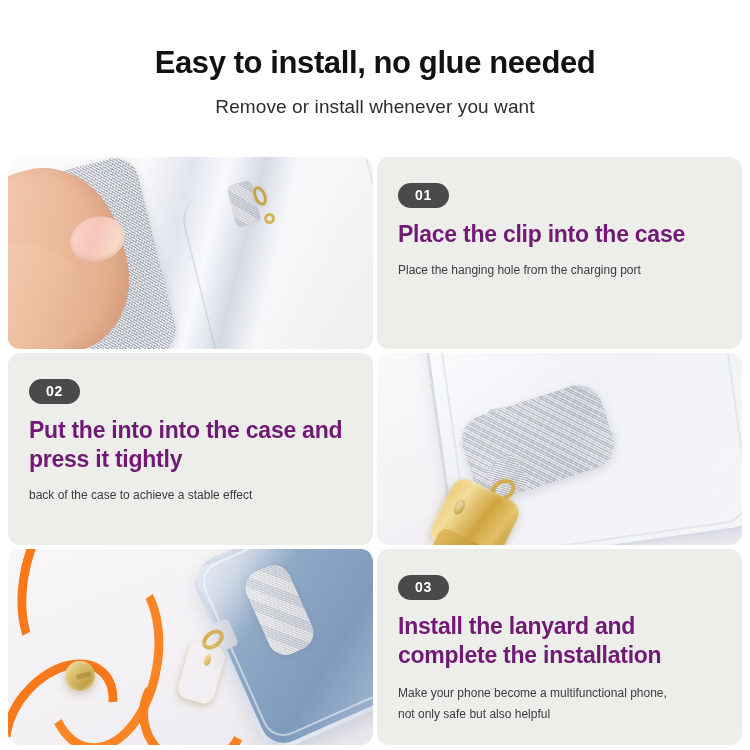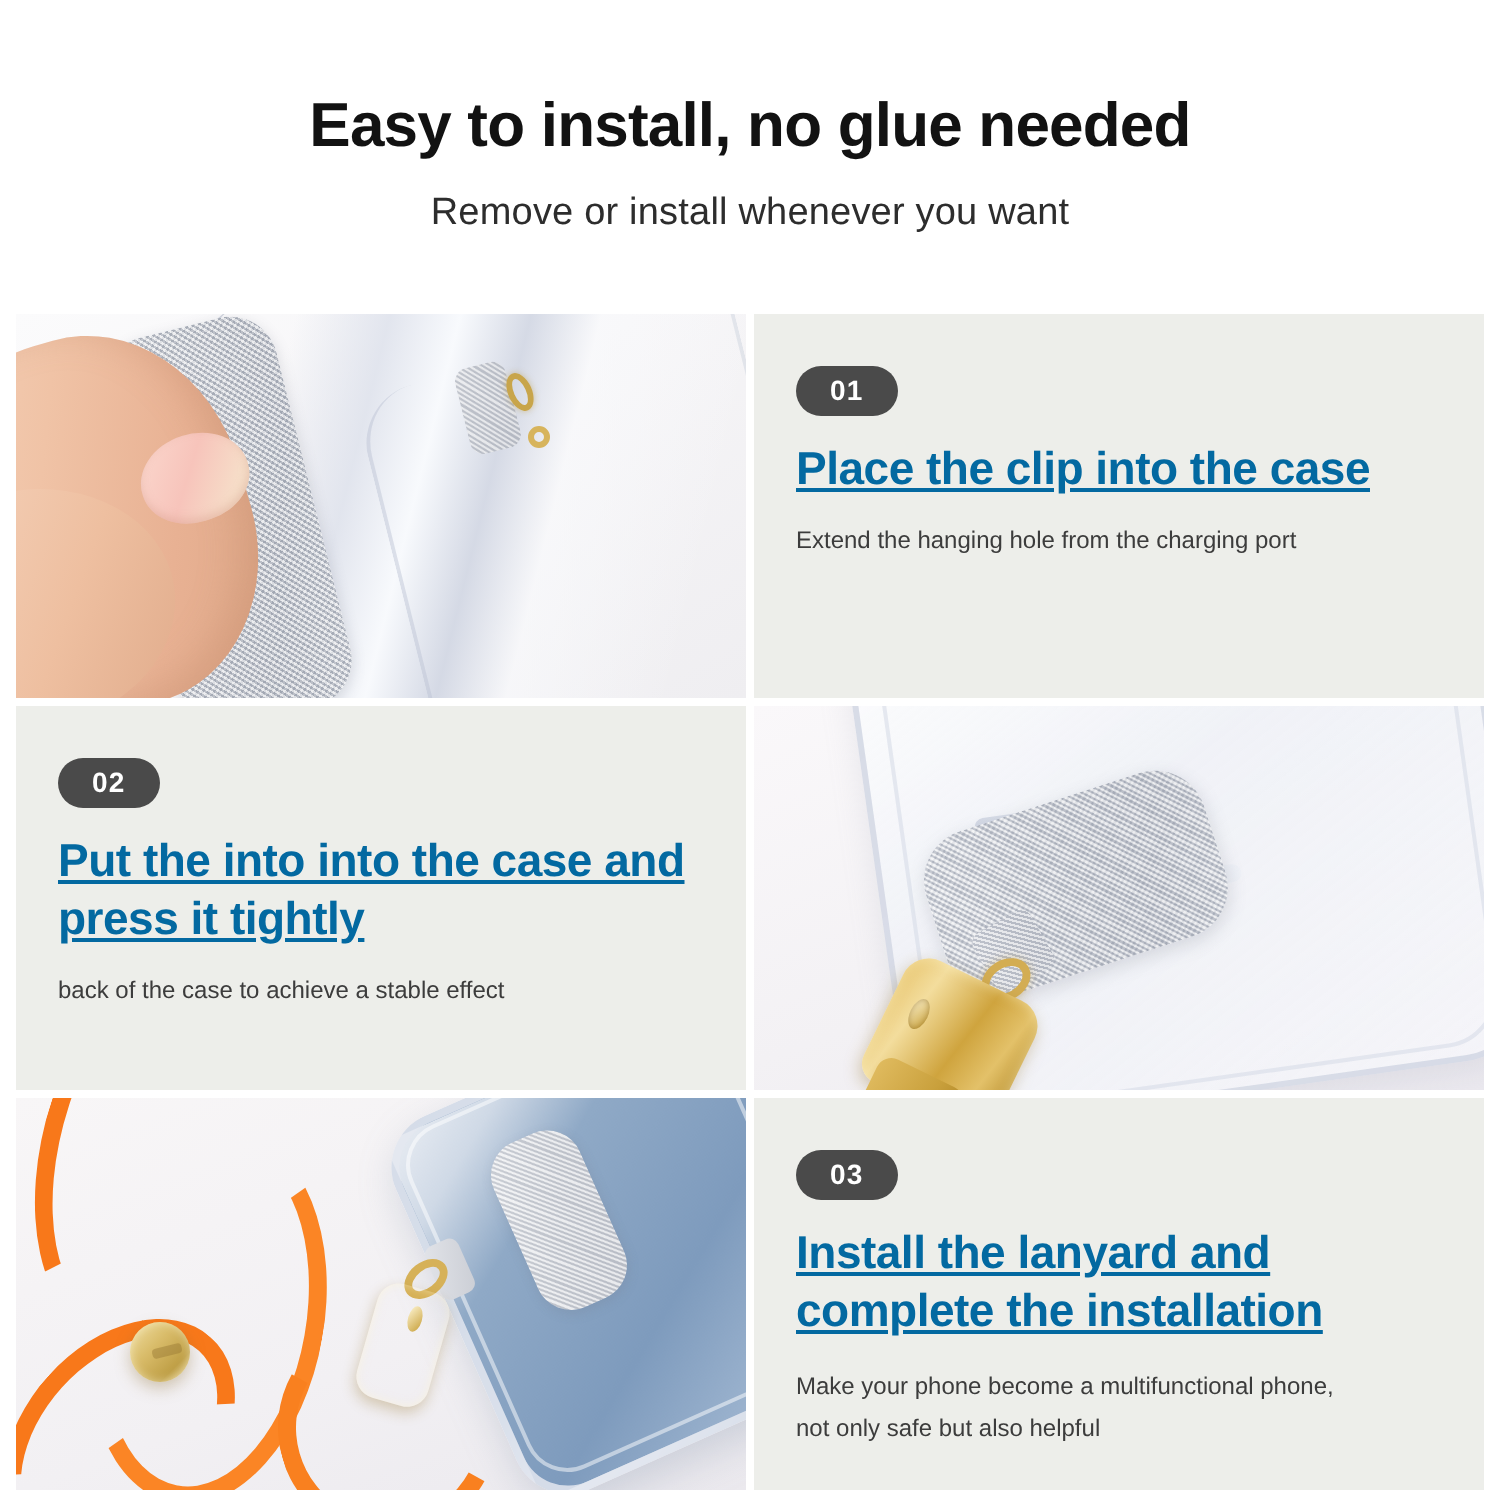"01" .panel { border-radius: 0 -> 12px }
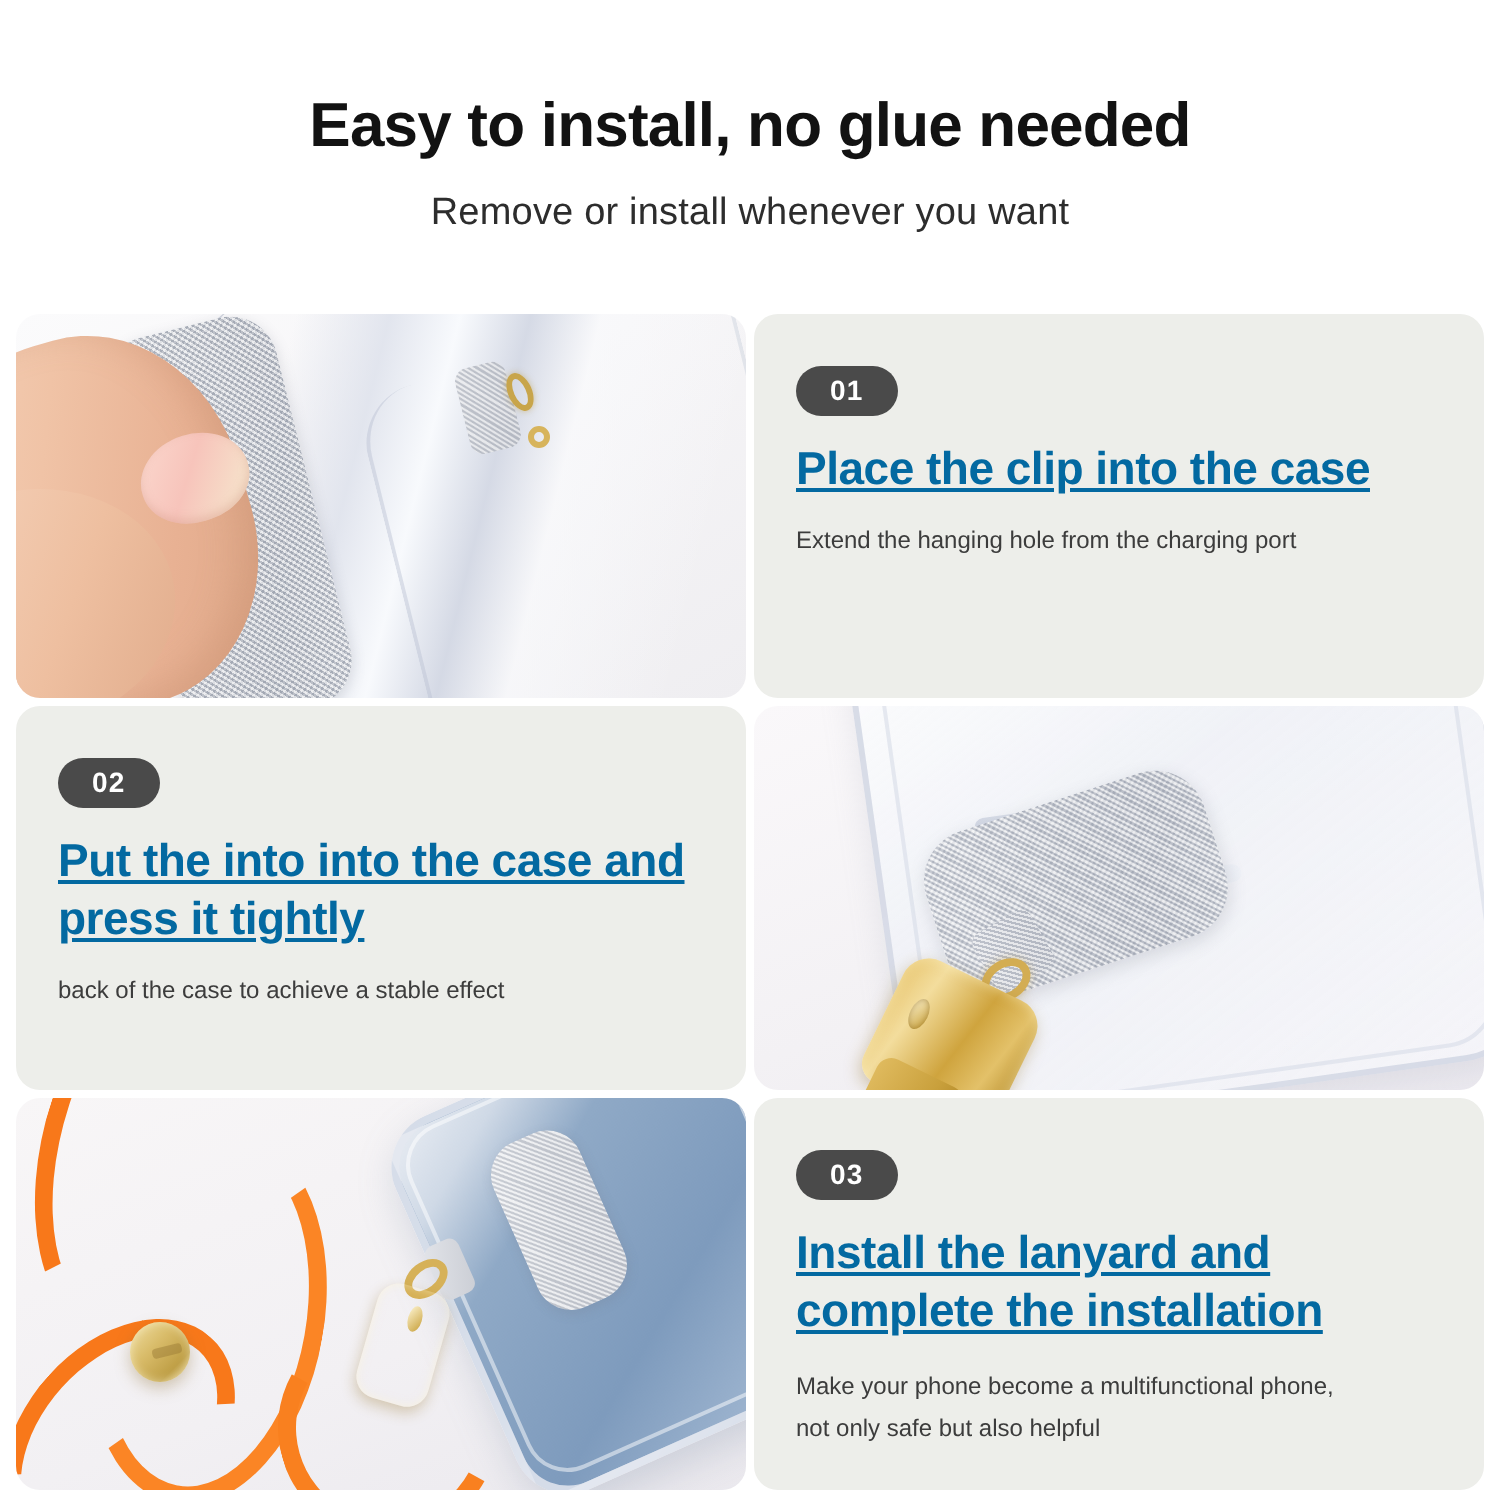"Place the clip into the" .step-title { color: #0369a1 -> #701a75; text-decoration: underline -> none }
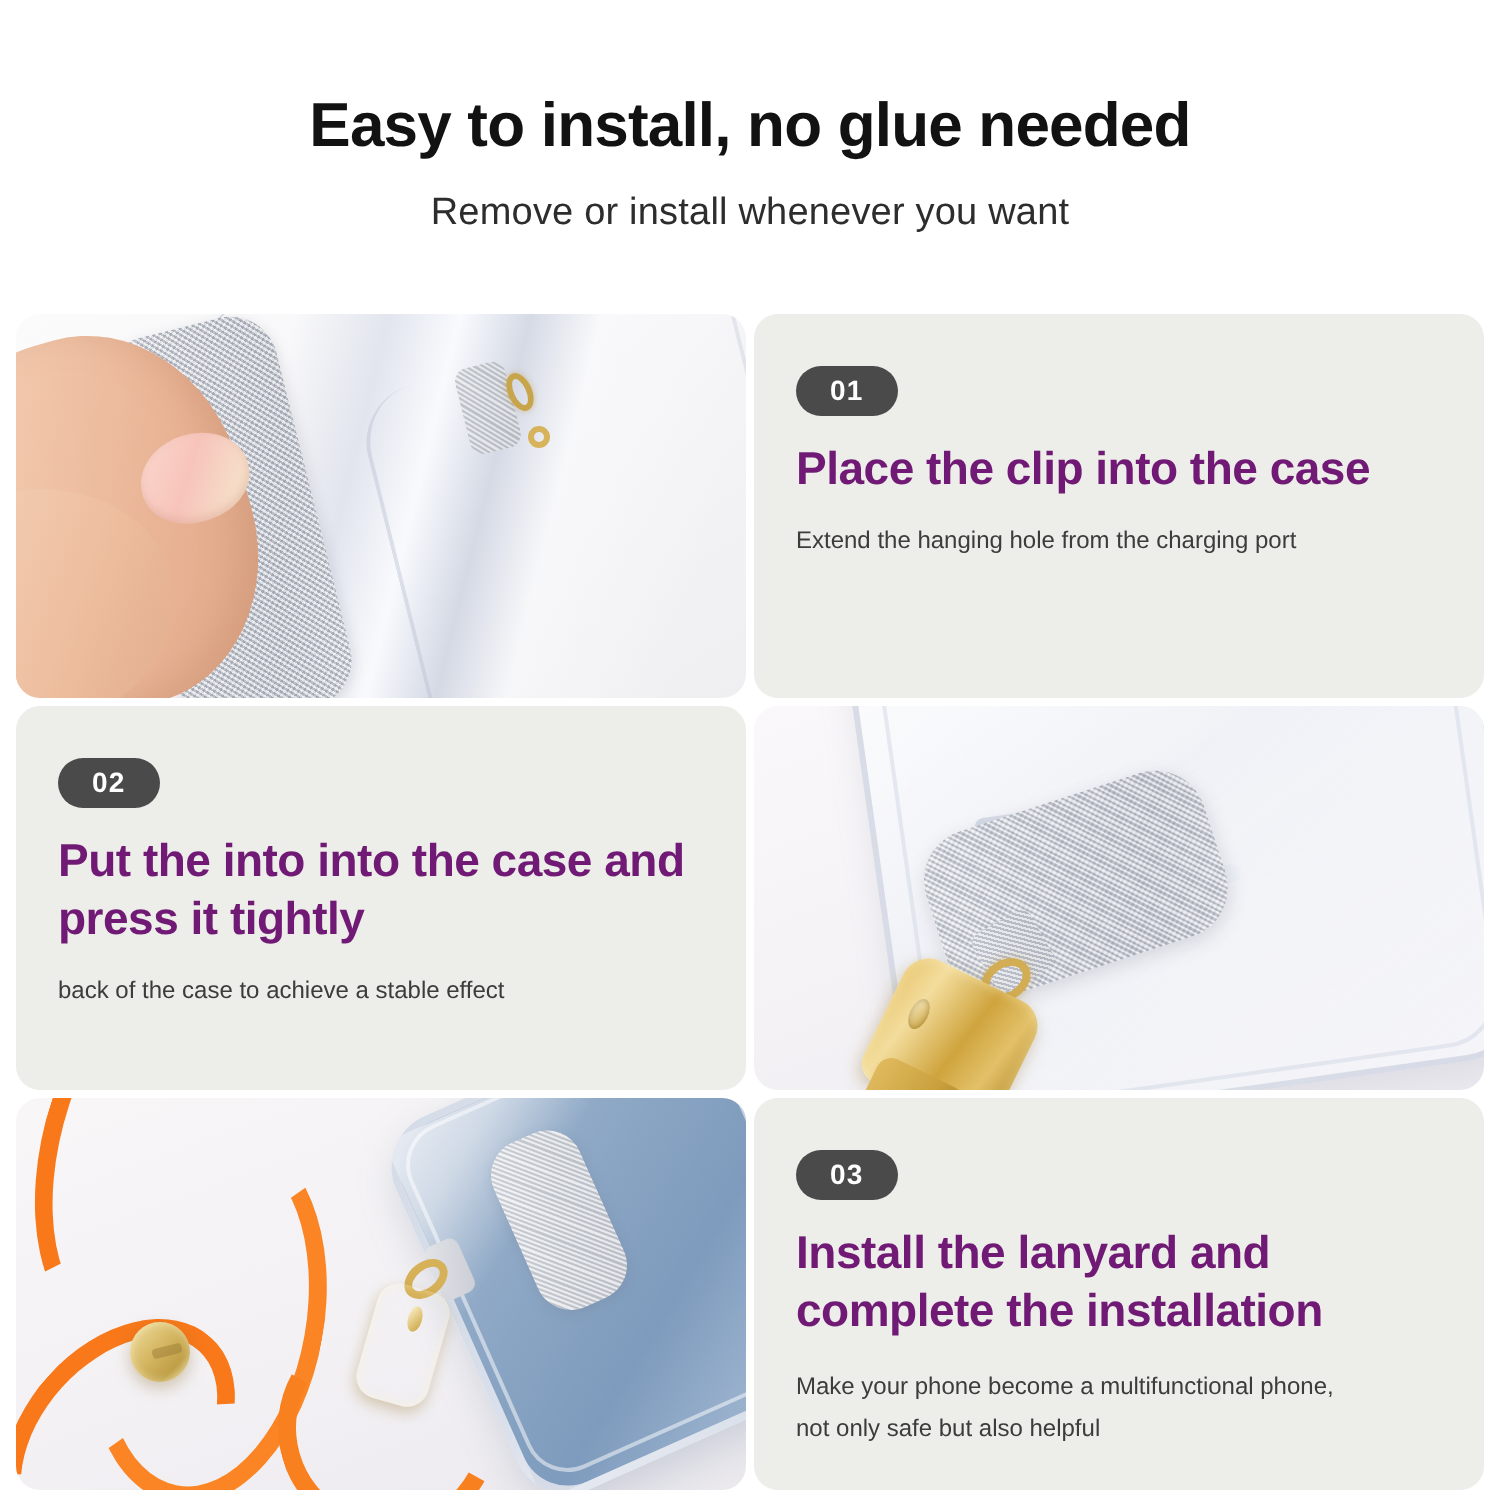"Extend the hanging hole from" div { text: Extend -> Place }
